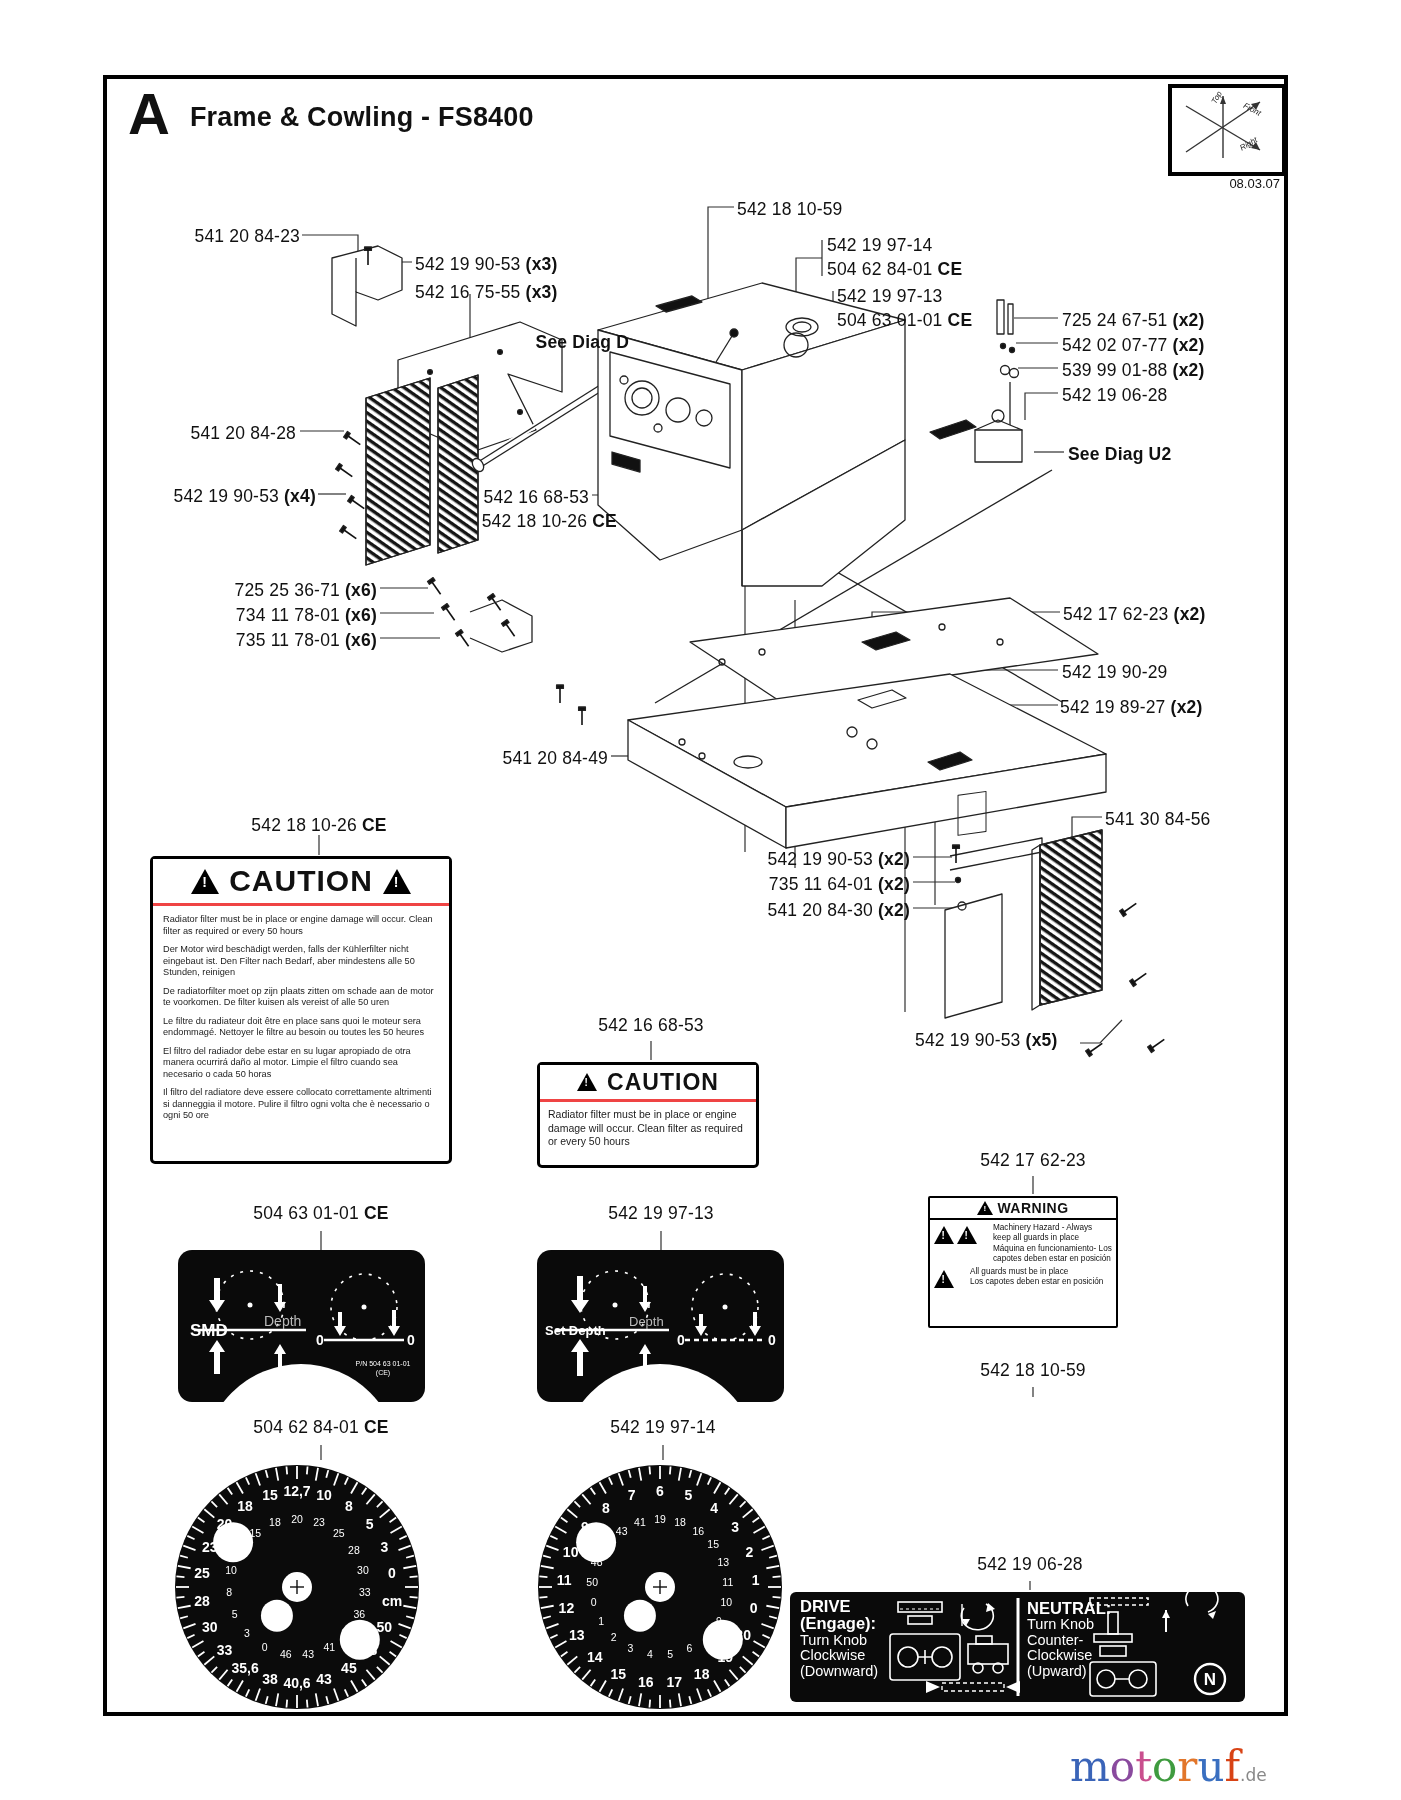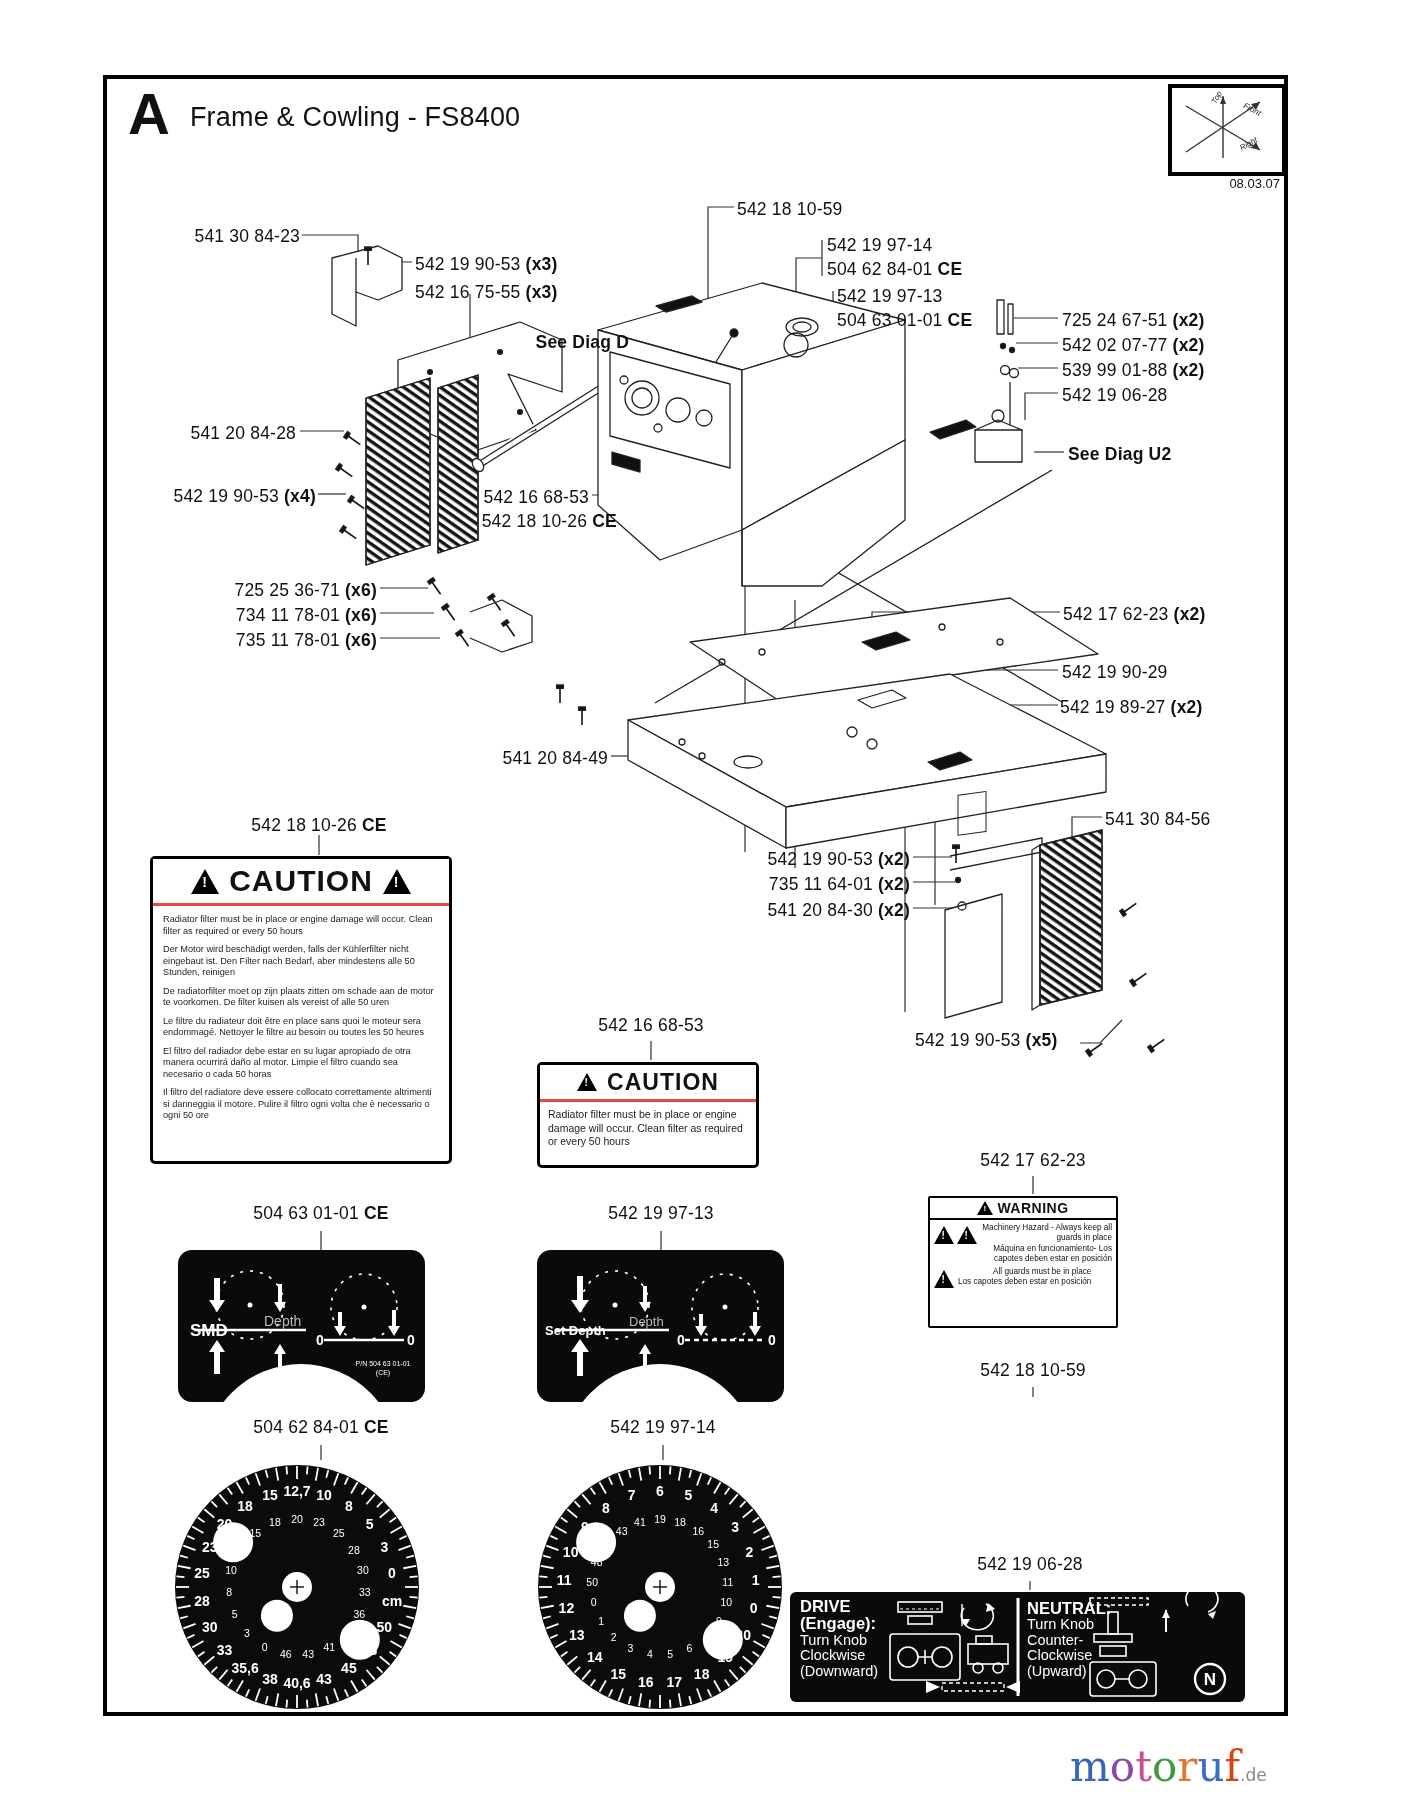"Frame & Cowling - FS8400" #titleText { font-weight: normal -> bold }
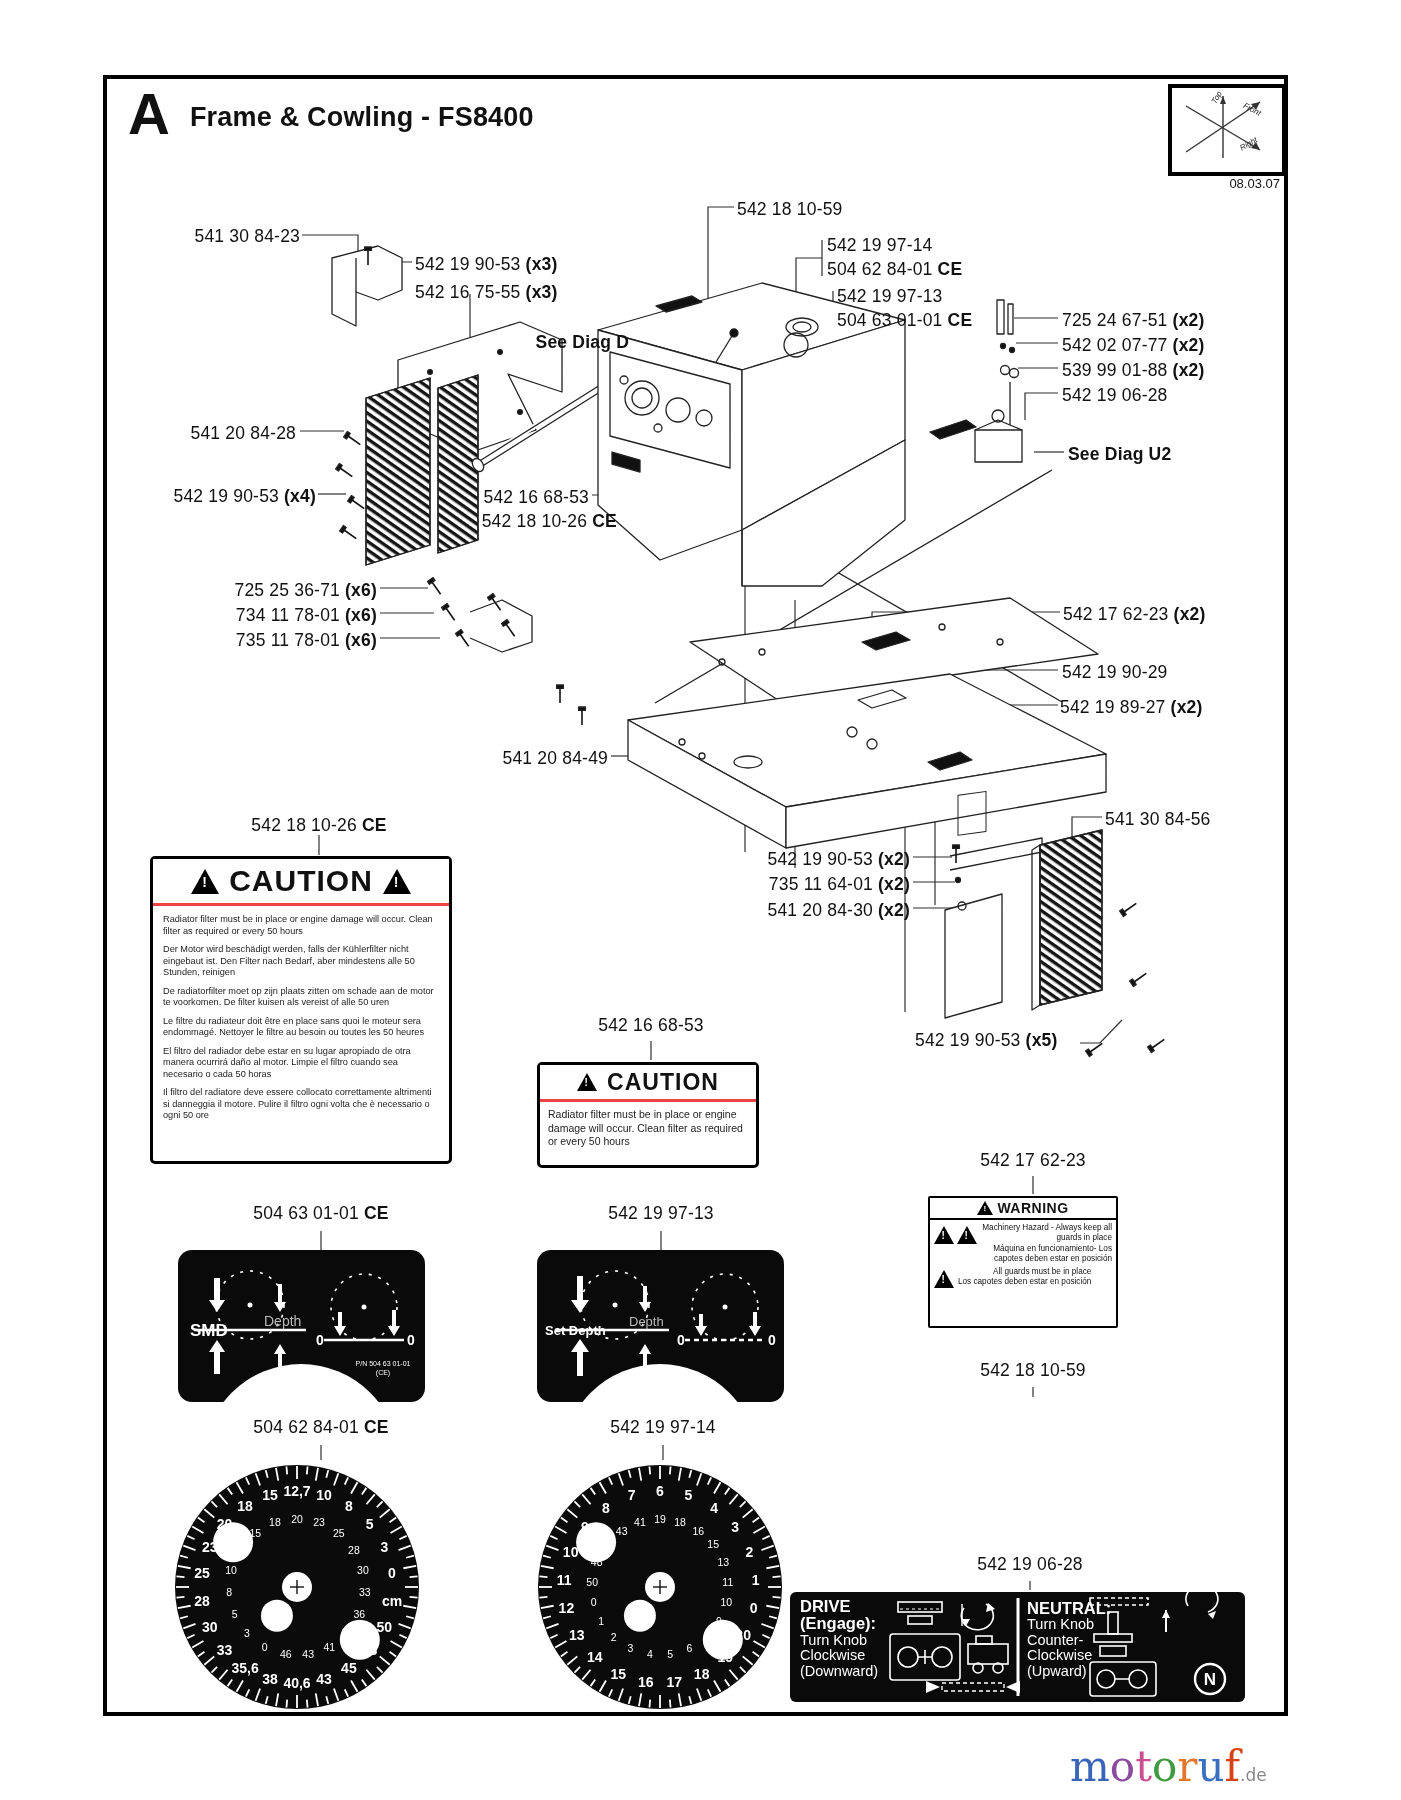"541 30 84-23" div.plabel { text: 30 -> 20 }
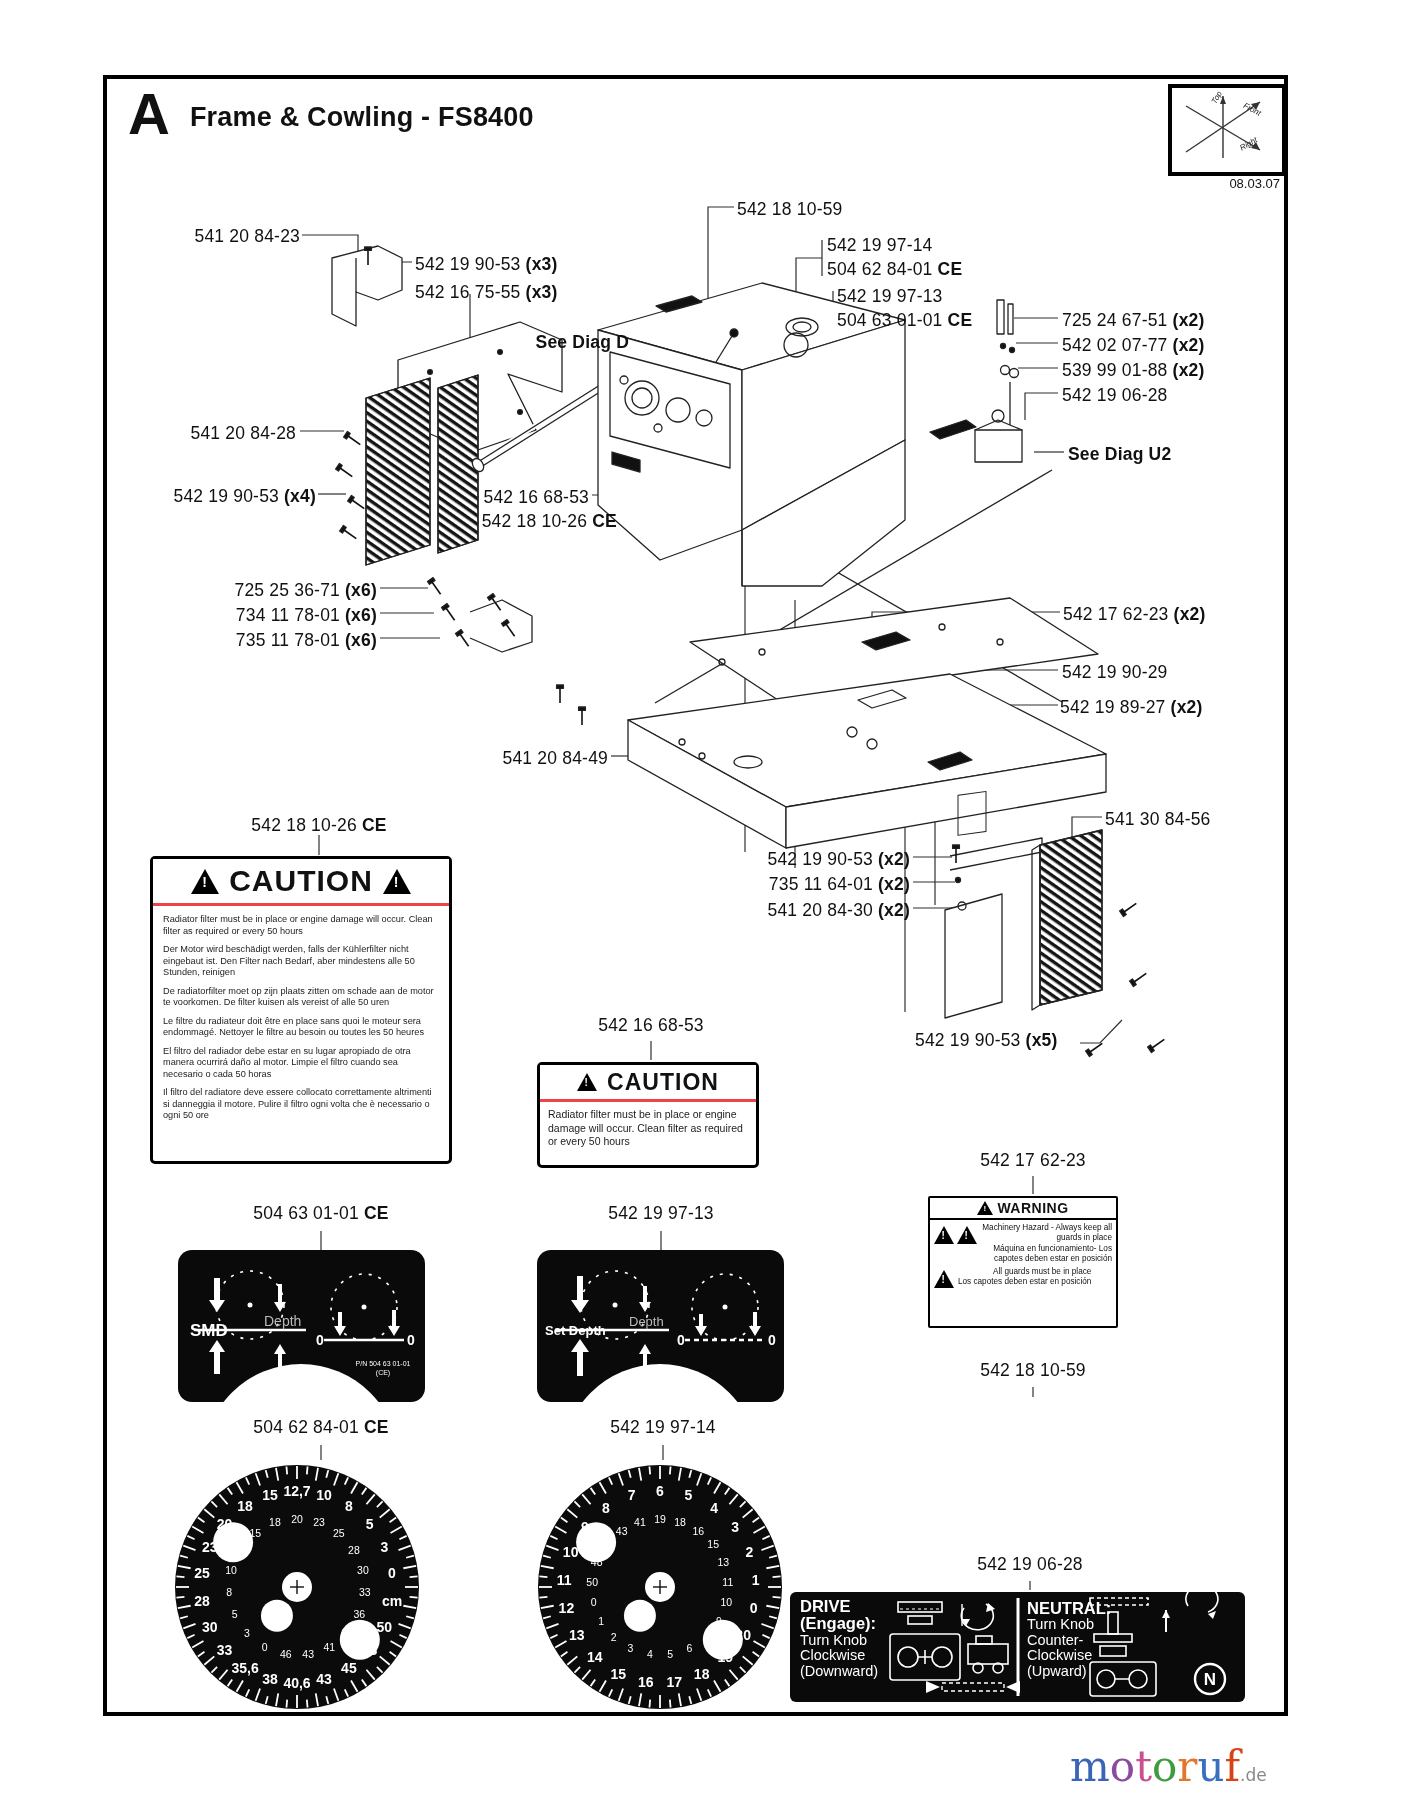"Machinery Hazard - Always keep" .warnRow { gap: 4px -> 16px; text-align: right -> none }
